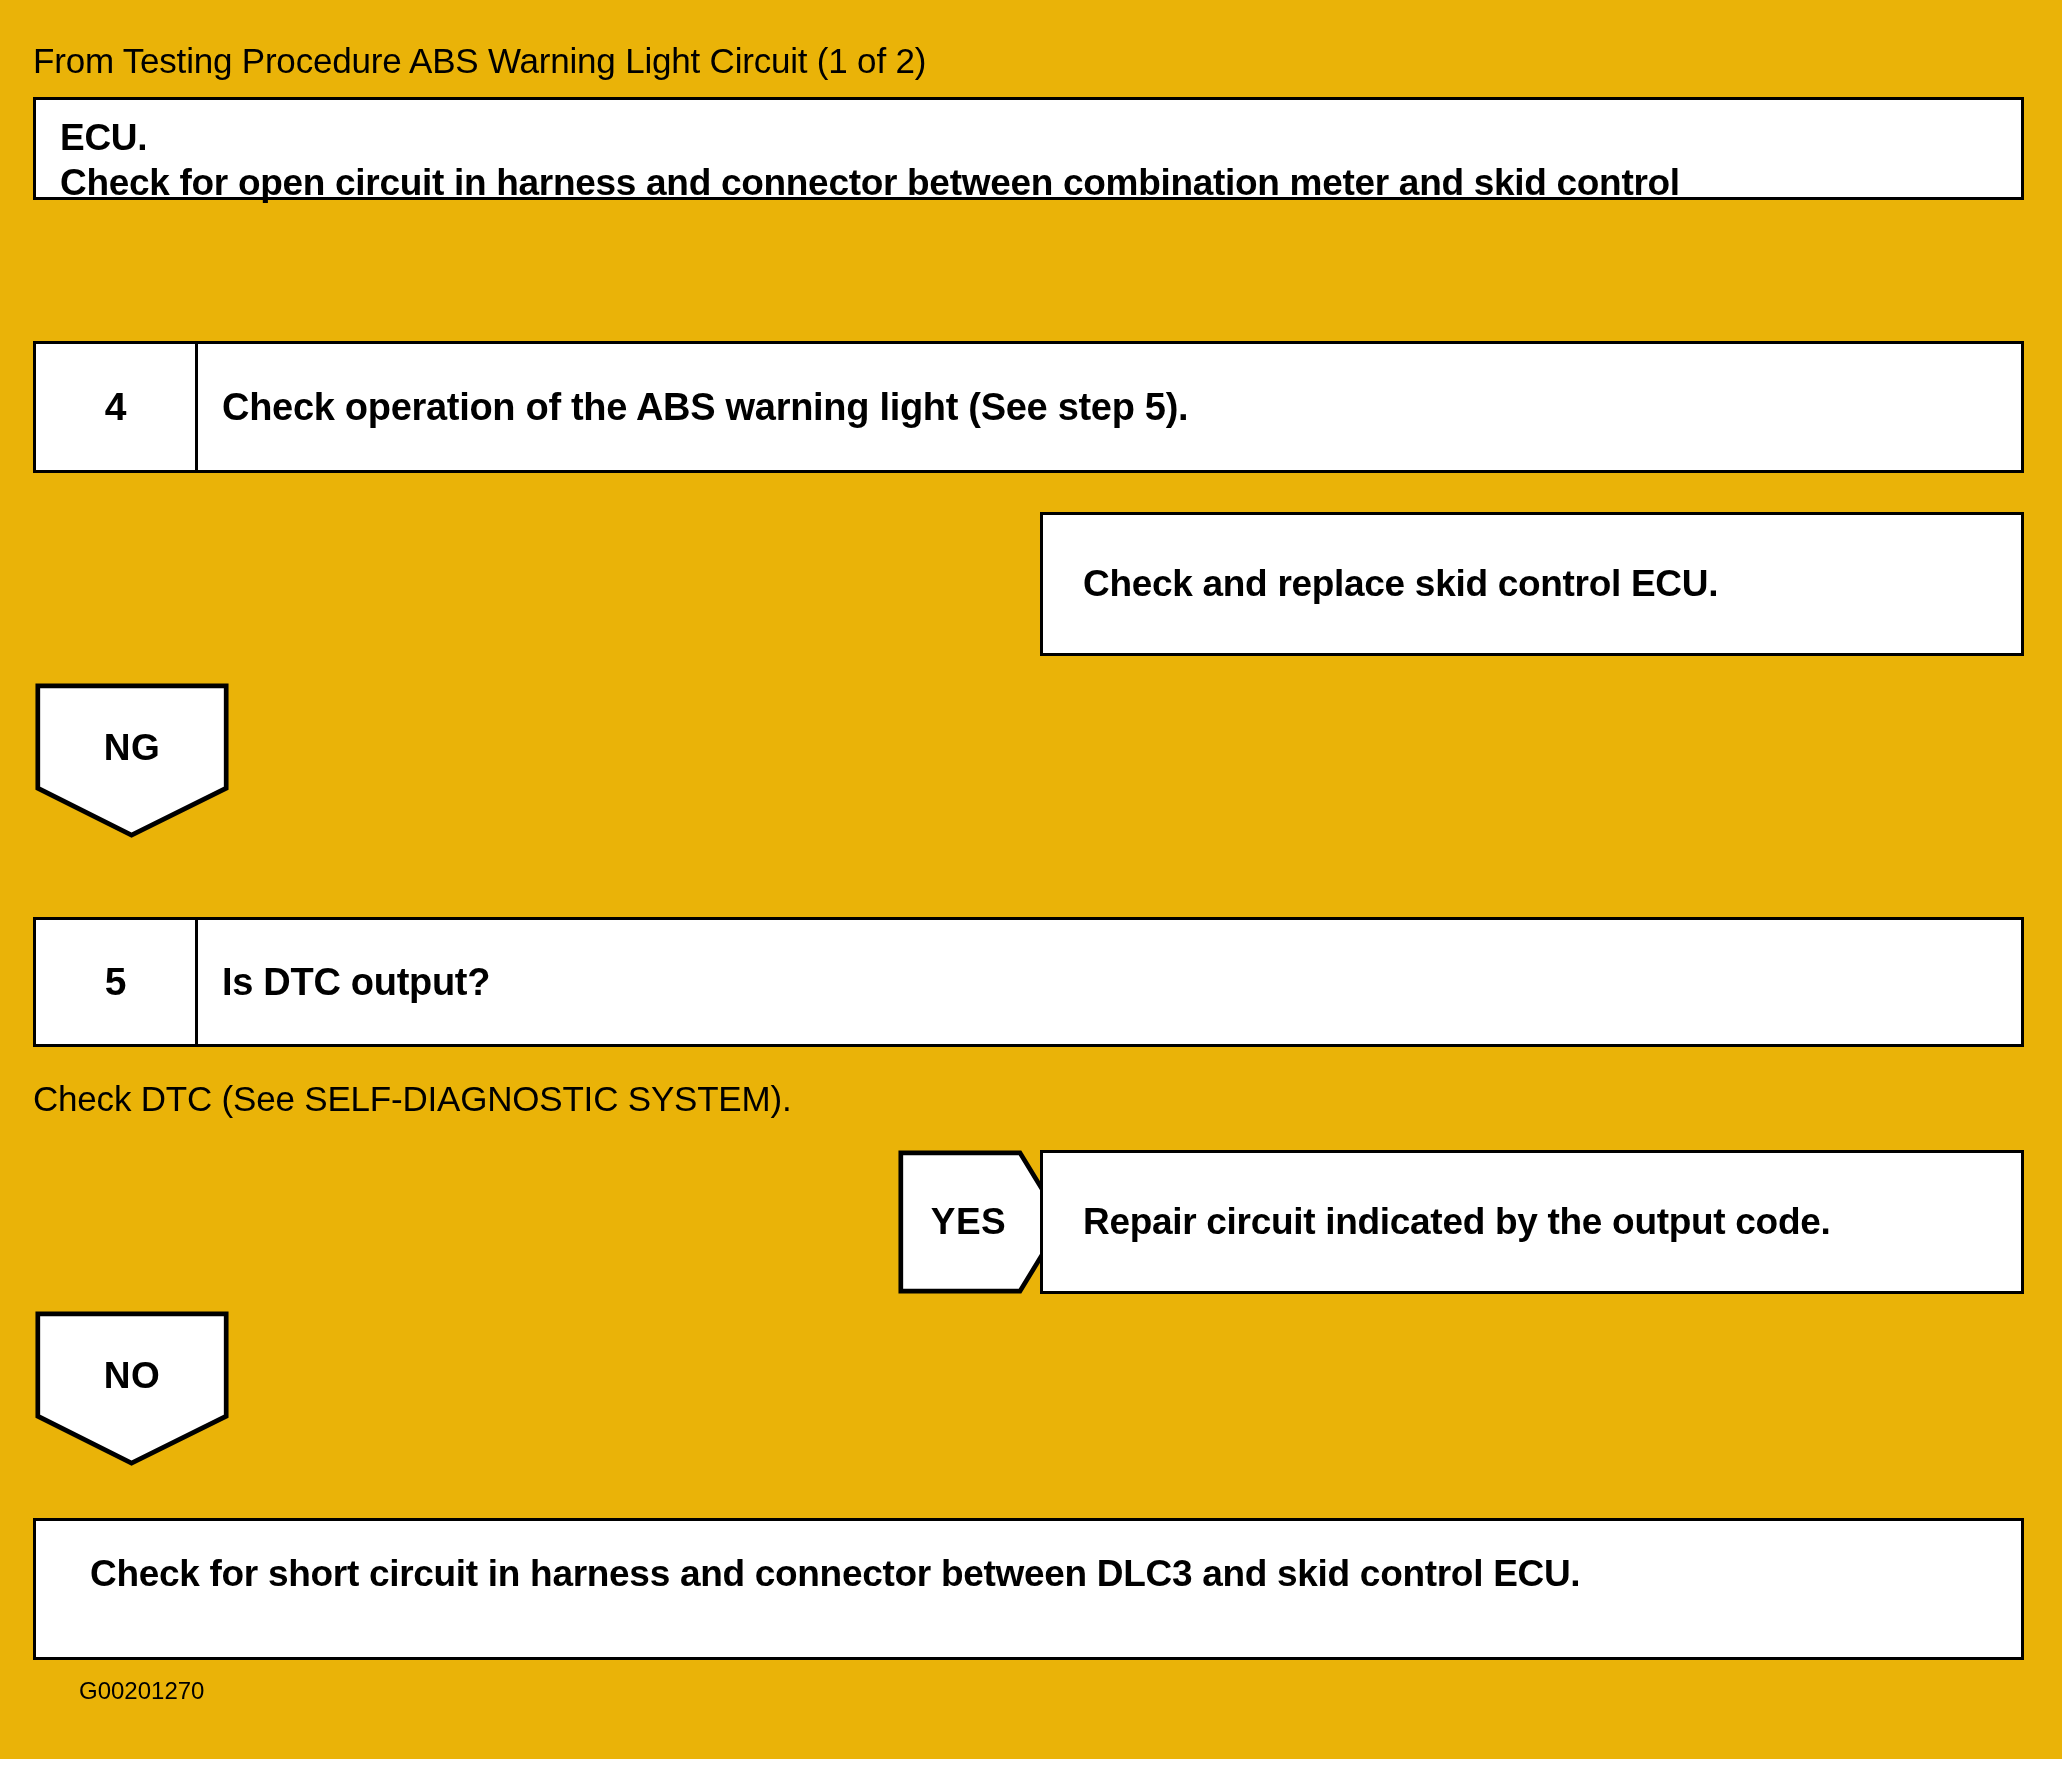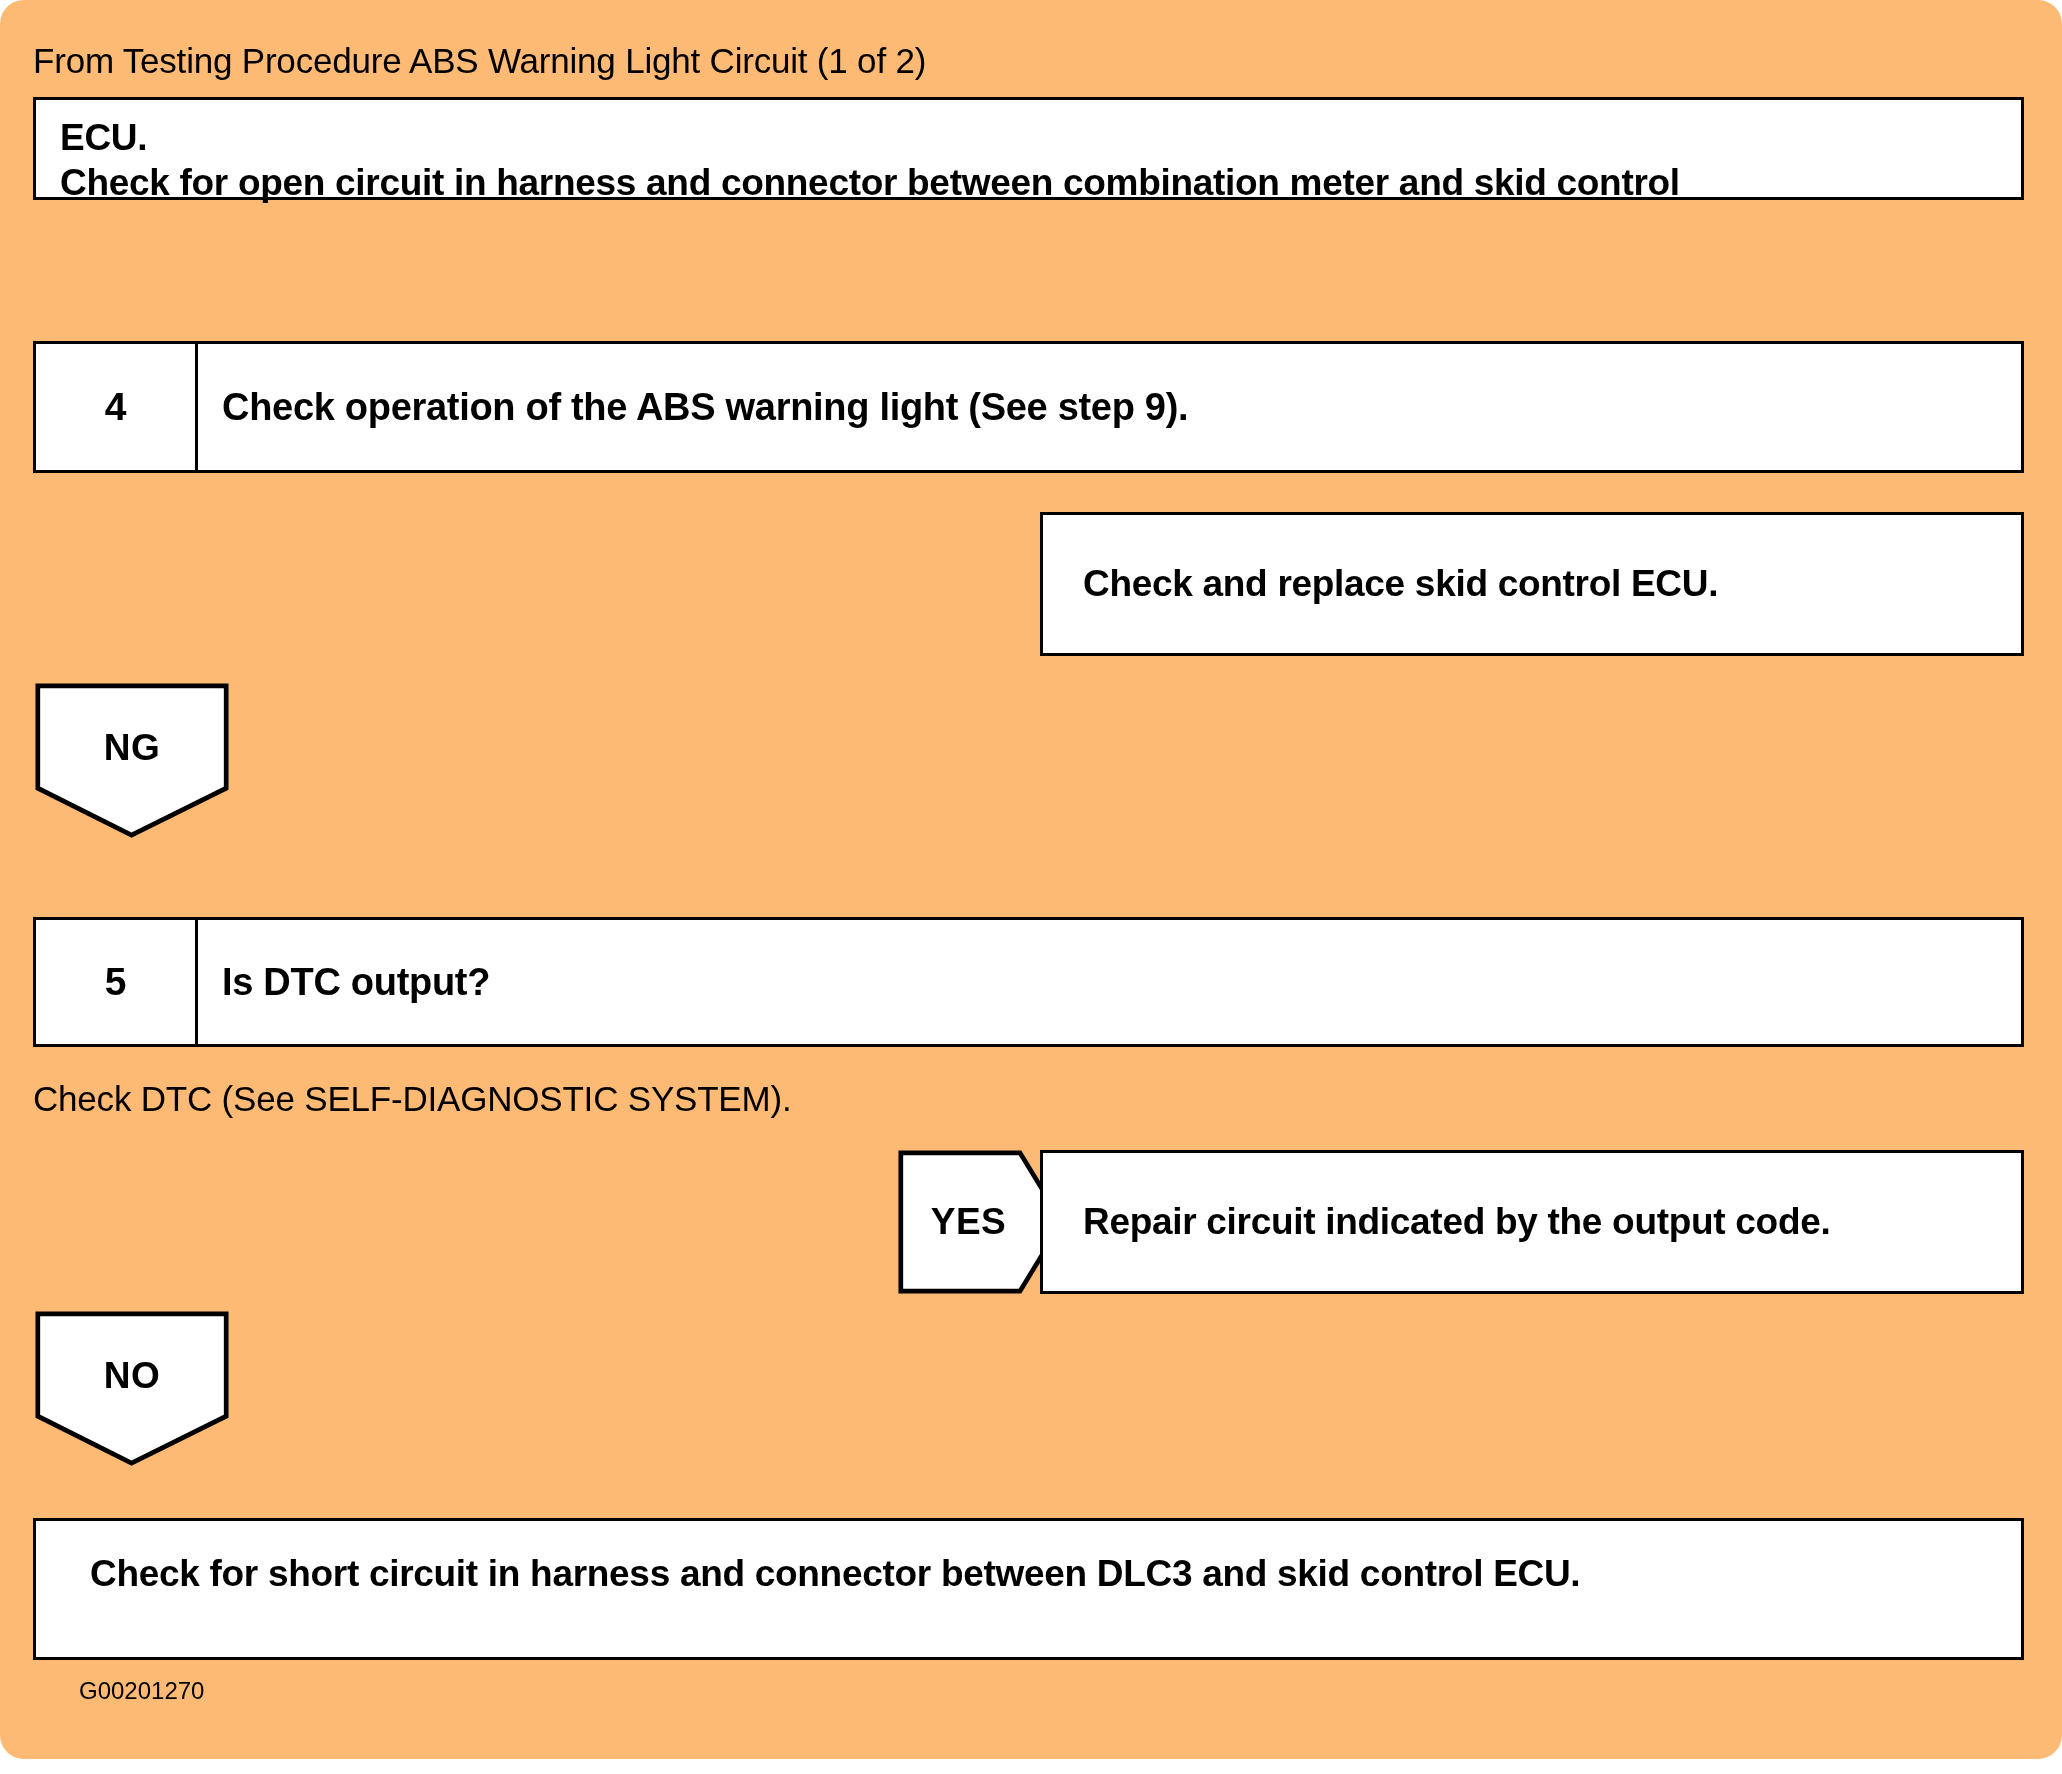"From Testing Procedure ABS Warning" #page { background: #fdba74 -> #eab308; border-radius: 24px -> none }
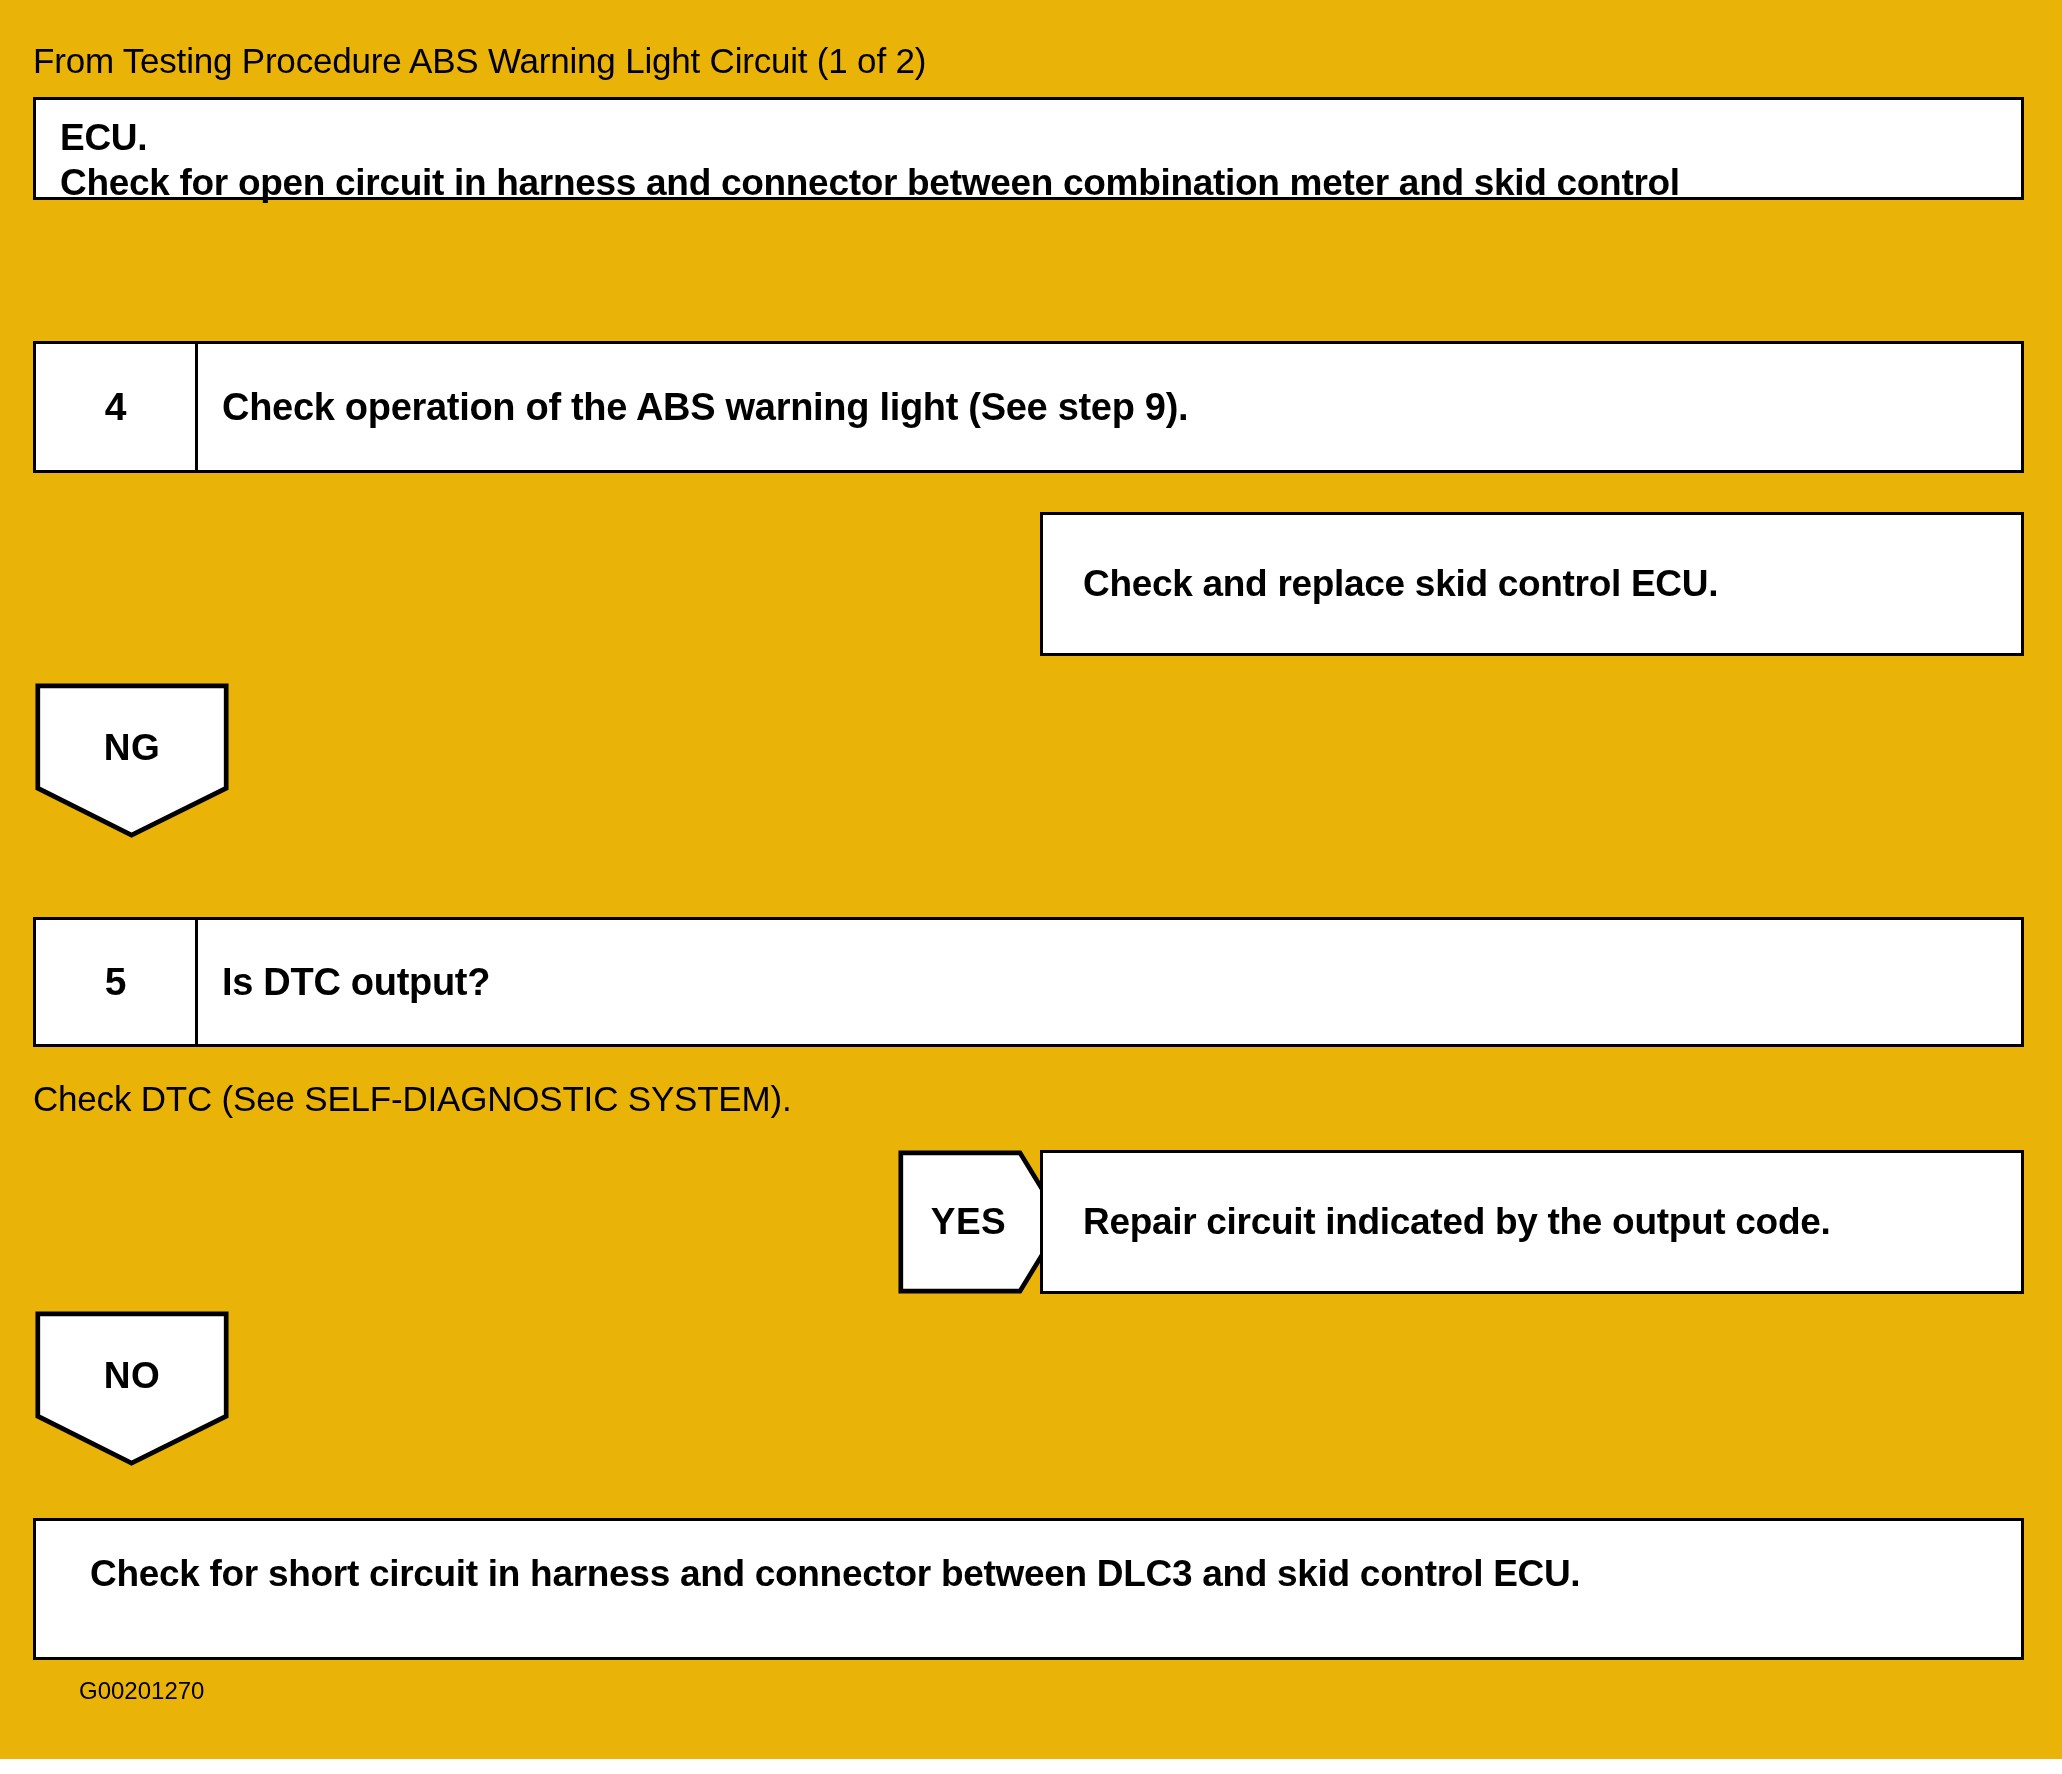"Check operation of the ABS" div.step-body { text: 9 -> 5 }
